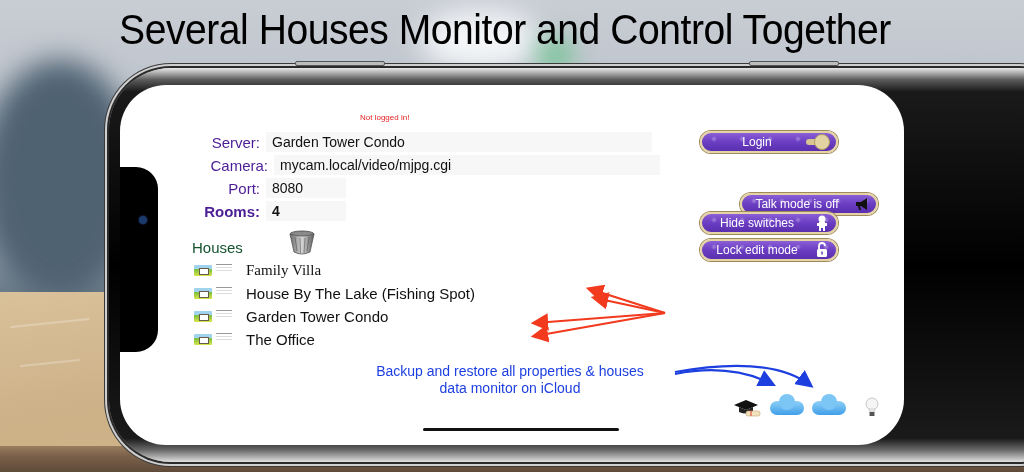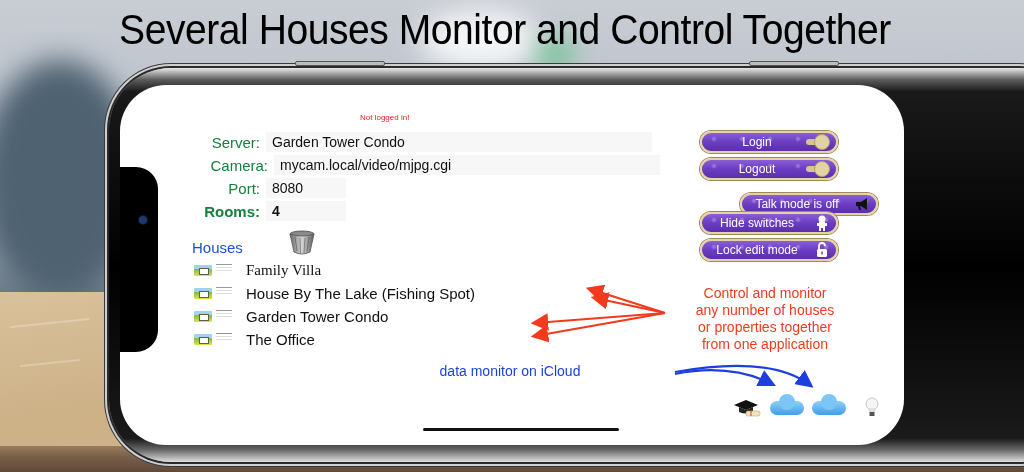"Server:" .form-label { color: #15803d -> #4c1d95 }
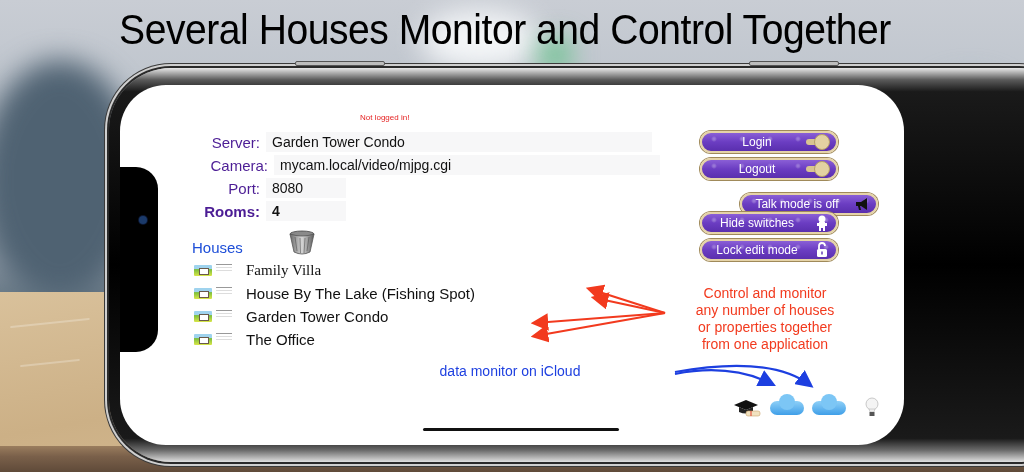"Logout" div.purple-btn { html: <div> <span>Logout</span> <span> <span></span> </span> </div> -> none }
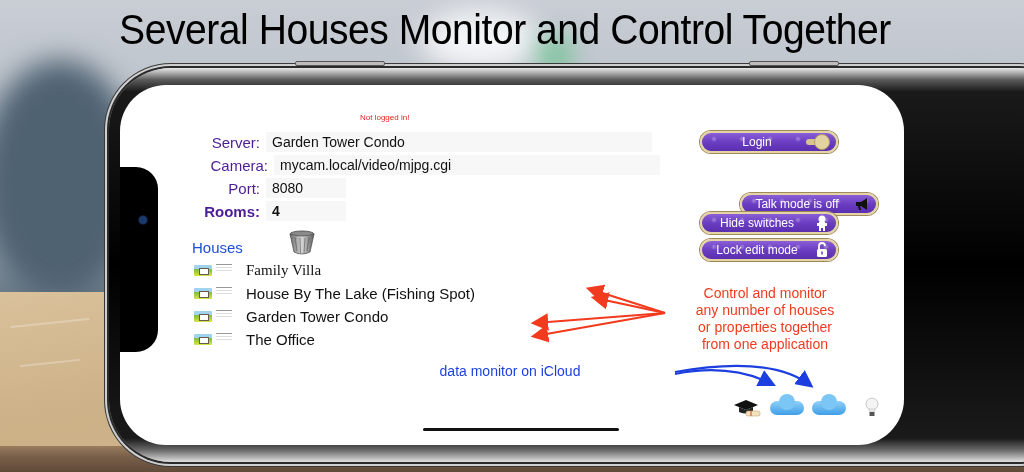"Houses" .houses-label { color: #1d4ed8 -> #14532d }
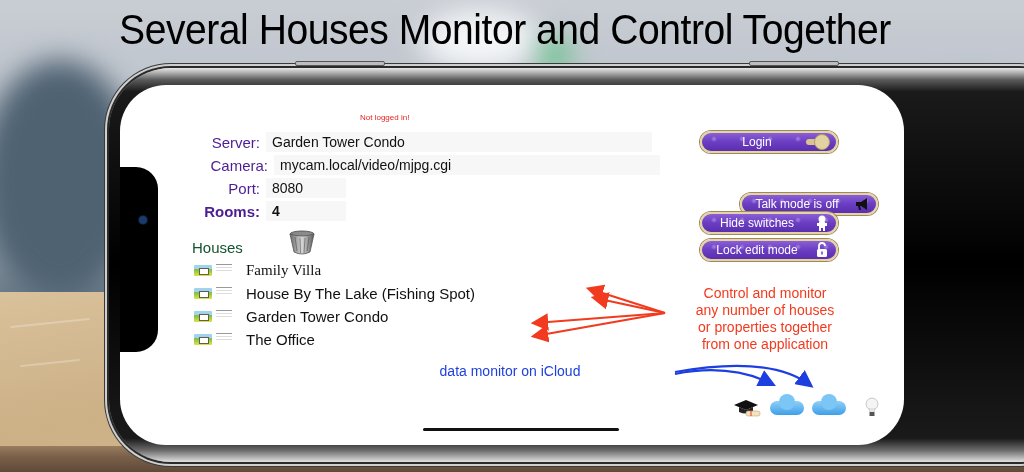"Control and monitor" div.annotation-red { html: <div> <div>Control and monitor</div> <div>any number of houses</div> <div>or properties together</div> <div>from one application</div> </div> -> none }
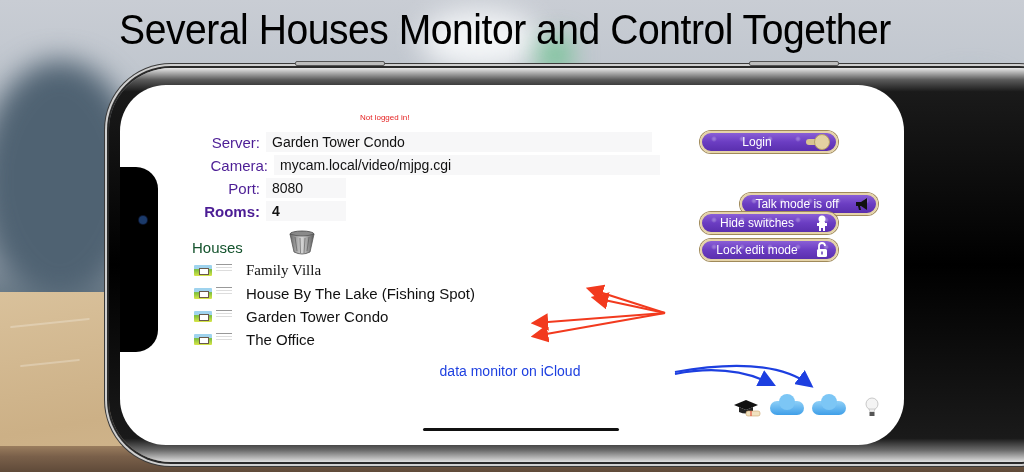"Backup and restore all properties" div { html: none -> <div>Backup and restore all properties &amp; houses</div> }
